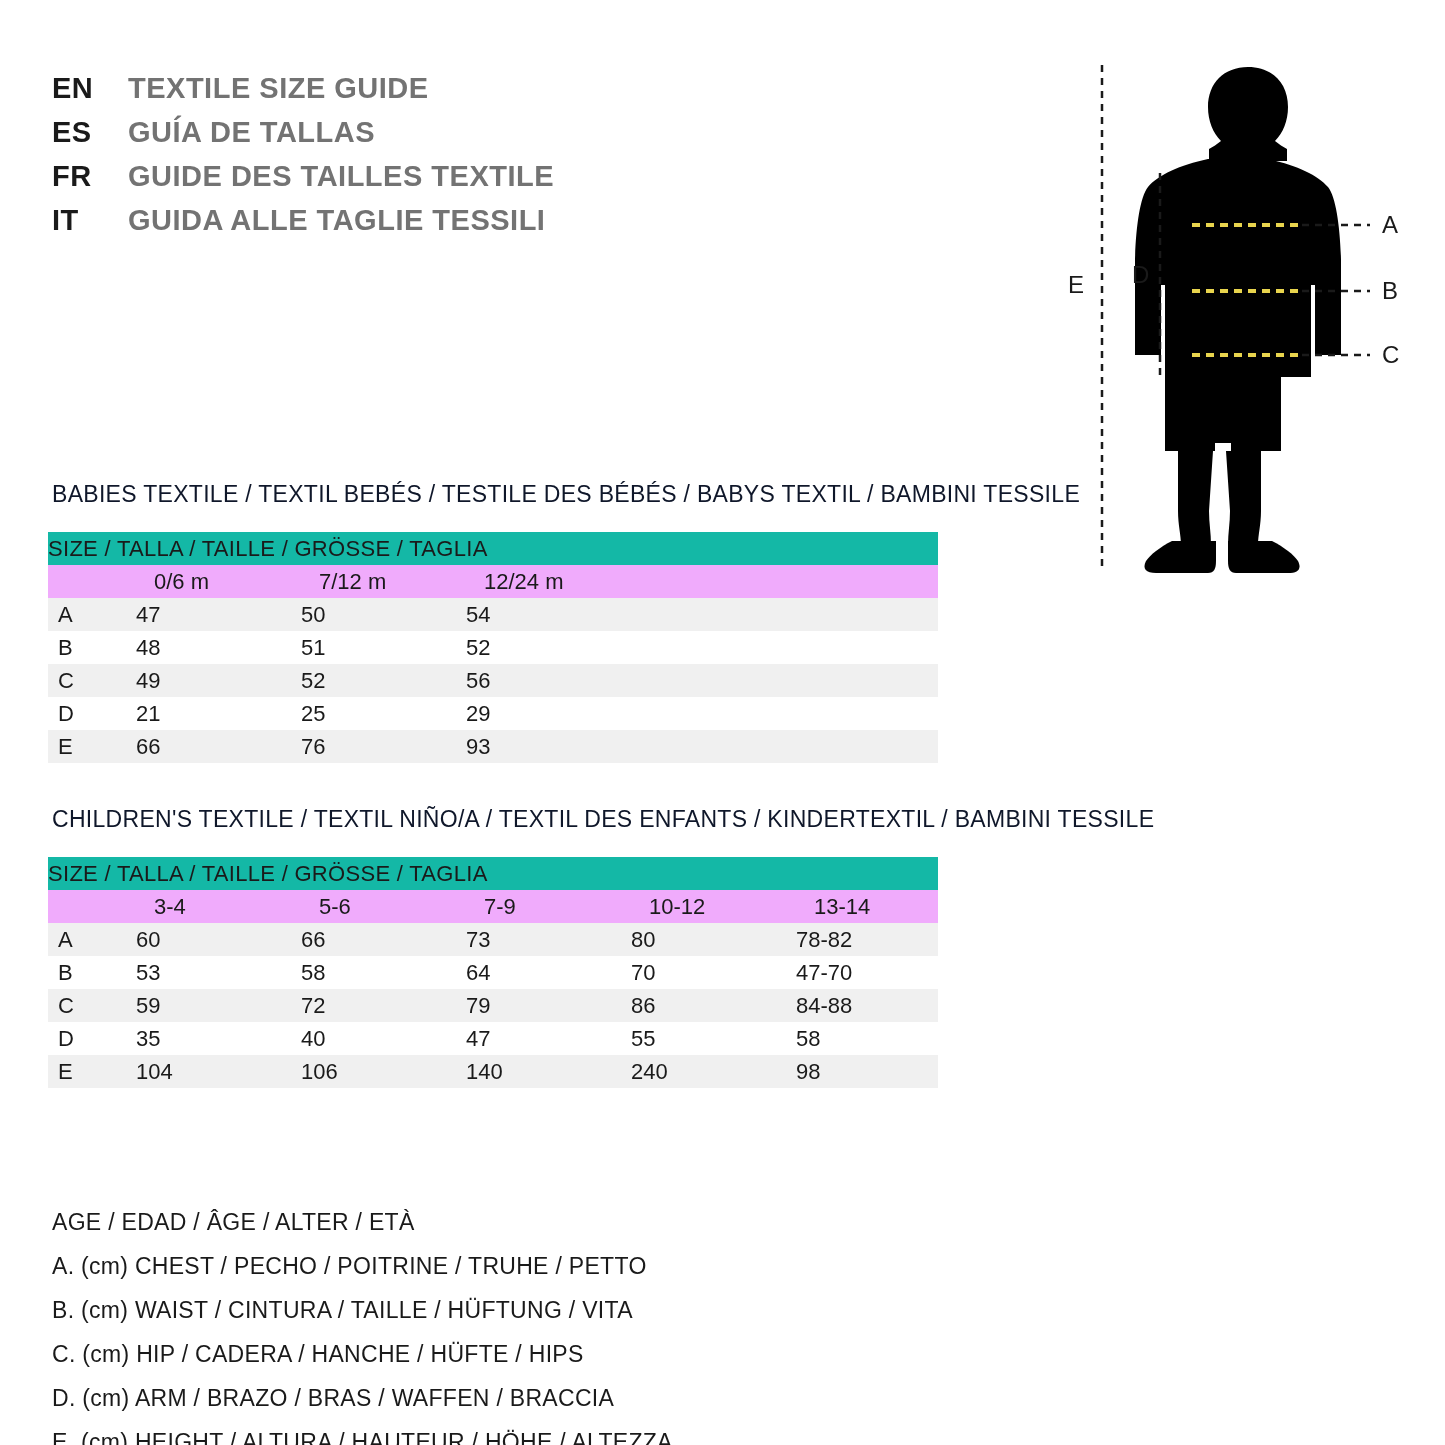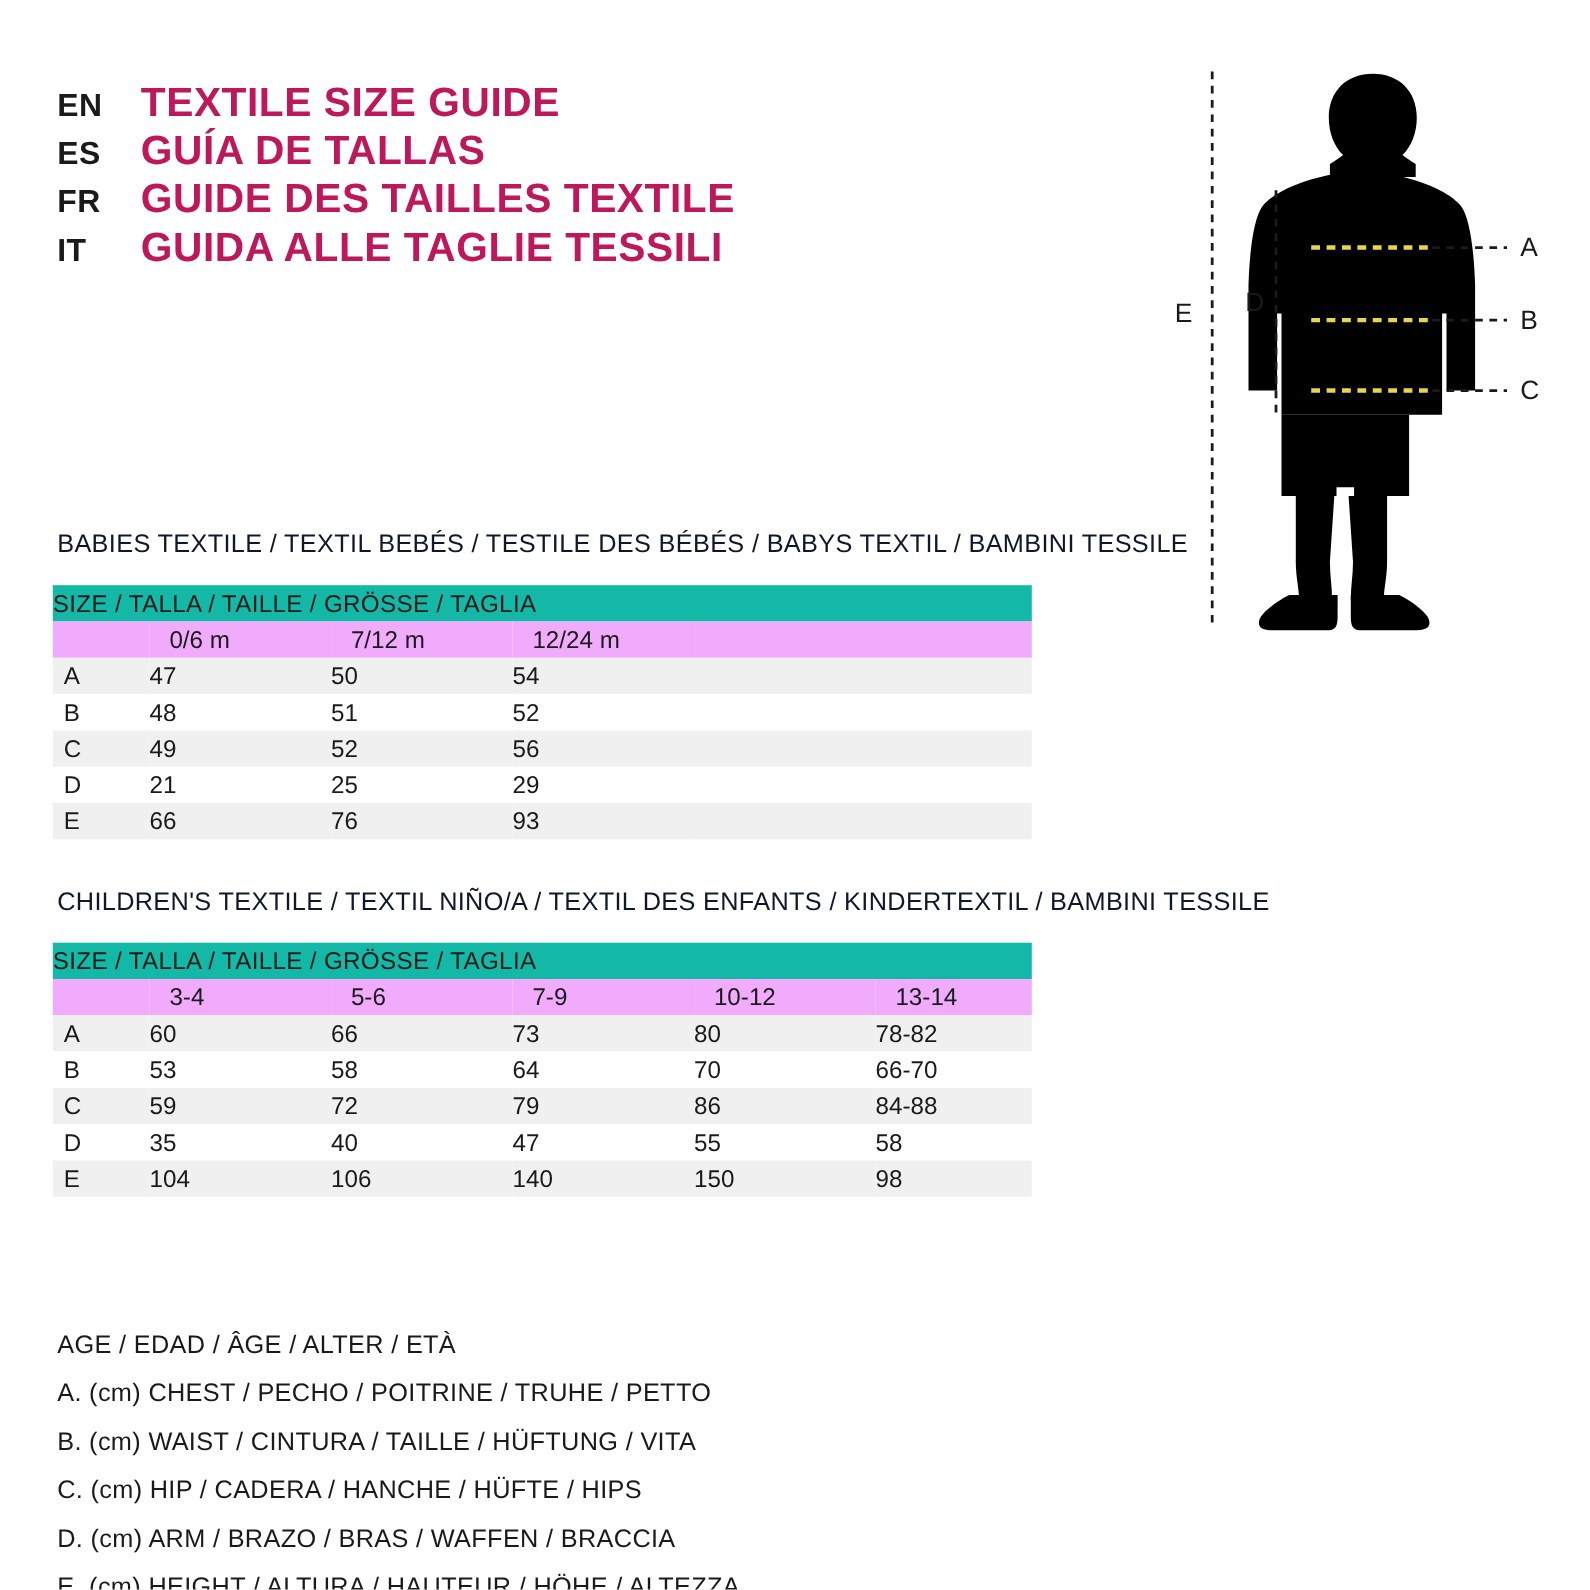"TEXTILE SIZE GUIDE" .title-text { color: #be185d -> #737373; font-size: 37px -> 29px }
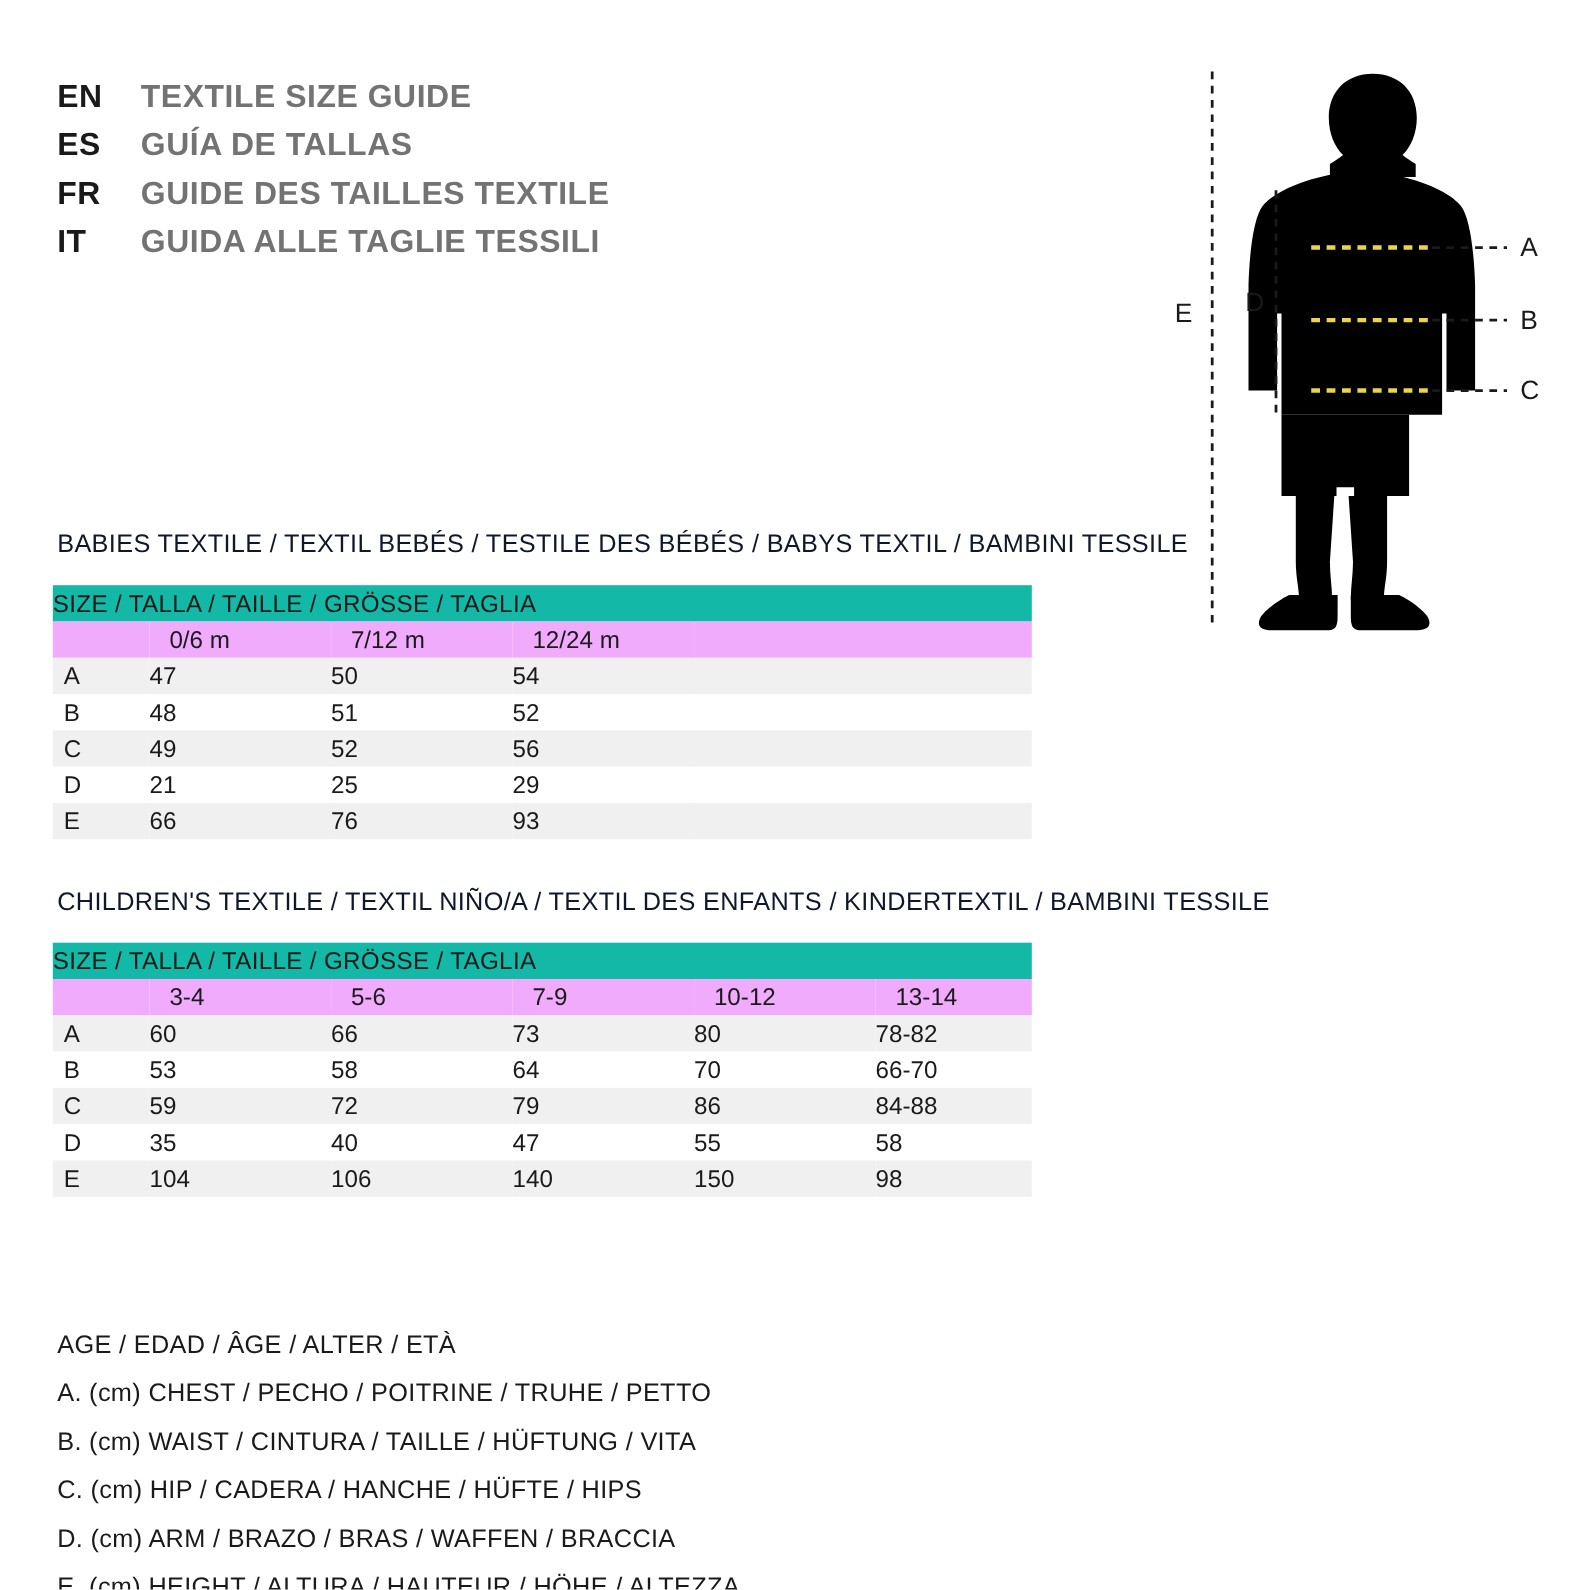"66-70" td.cell-val { text: 66-70 -> 47-70 }
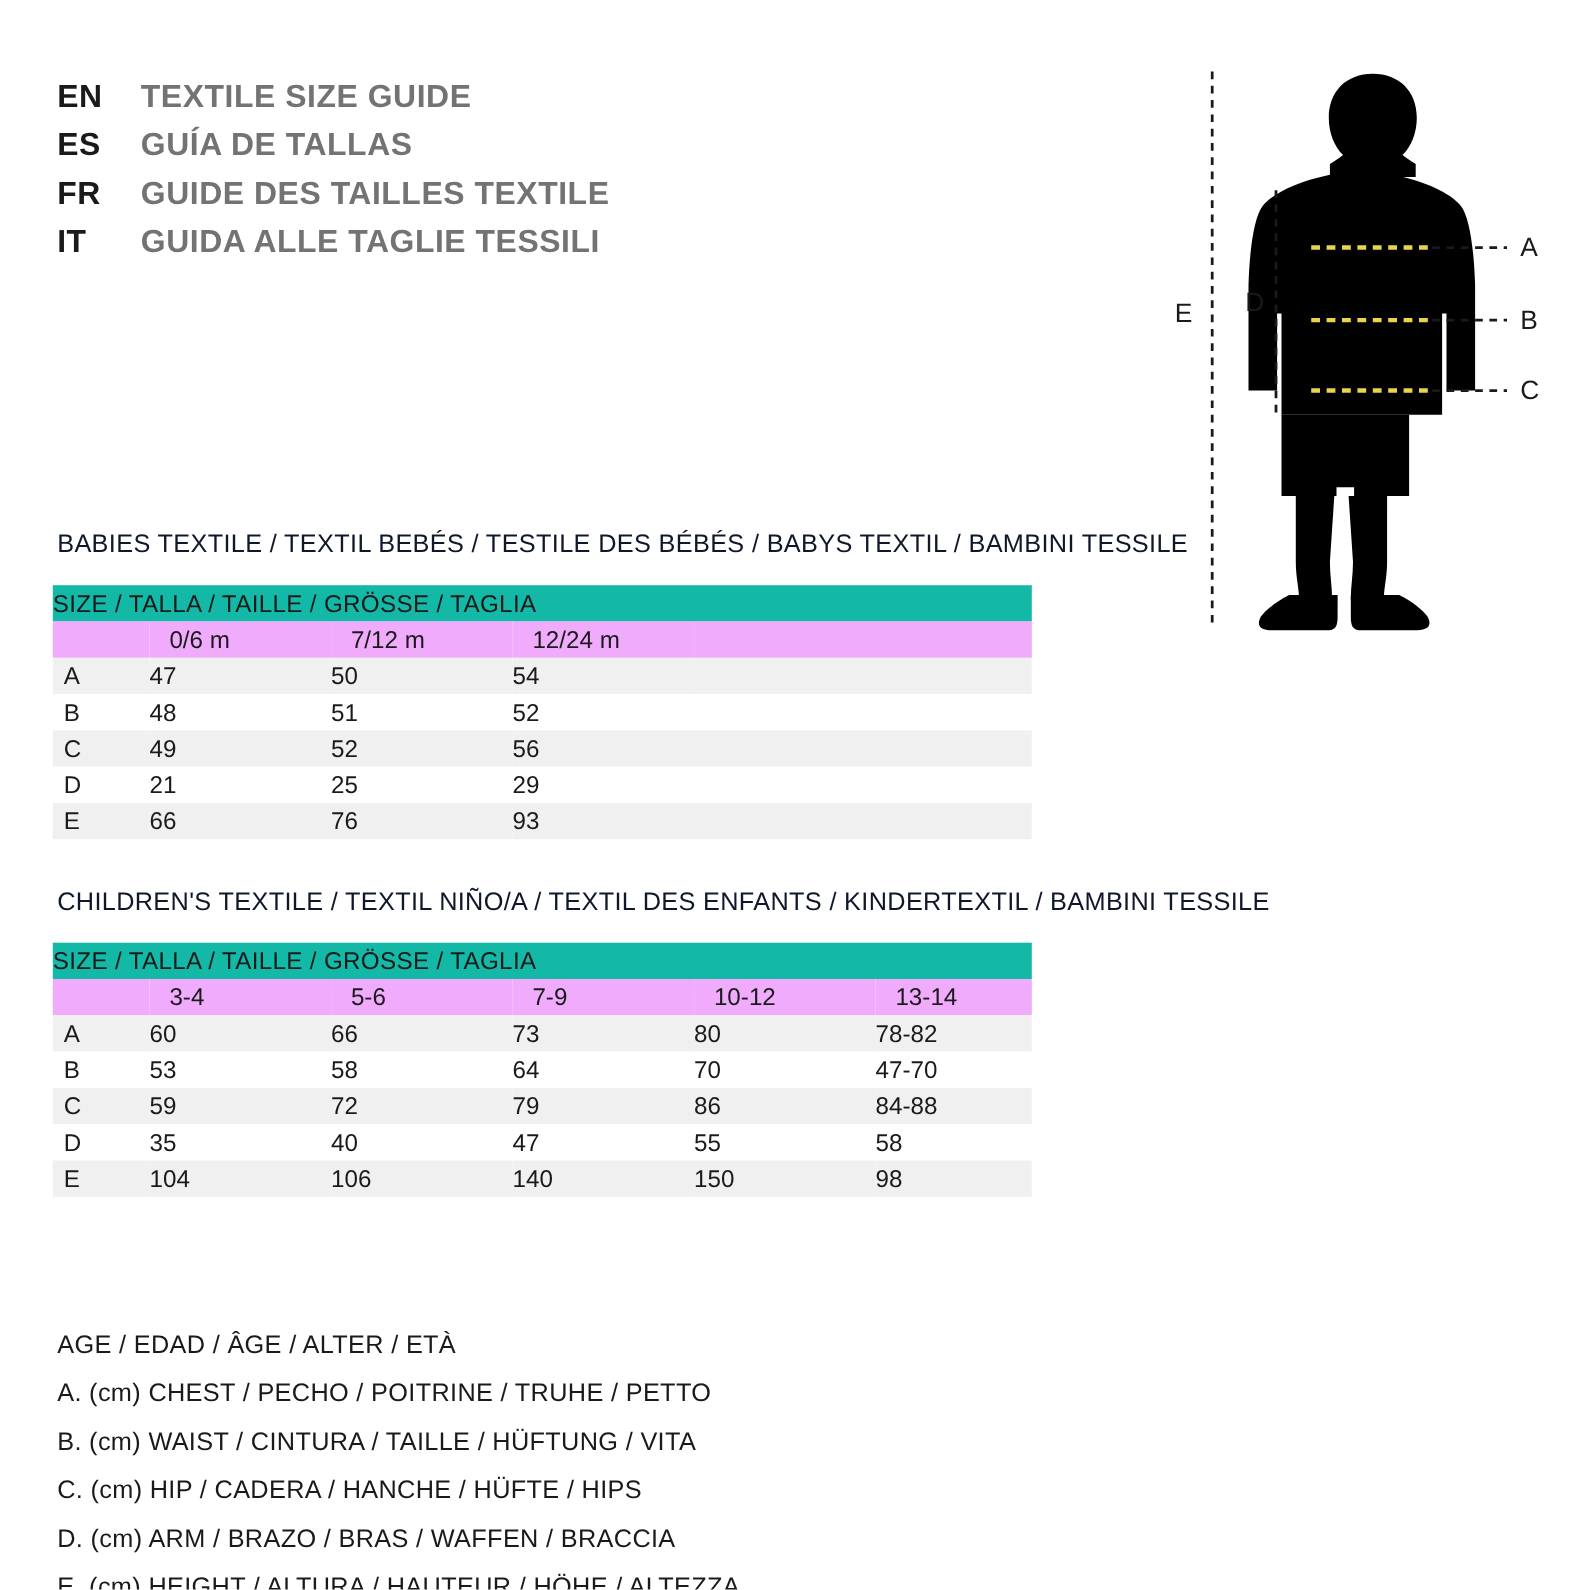"150" td.cell-val { text: 150 -> 240 }
